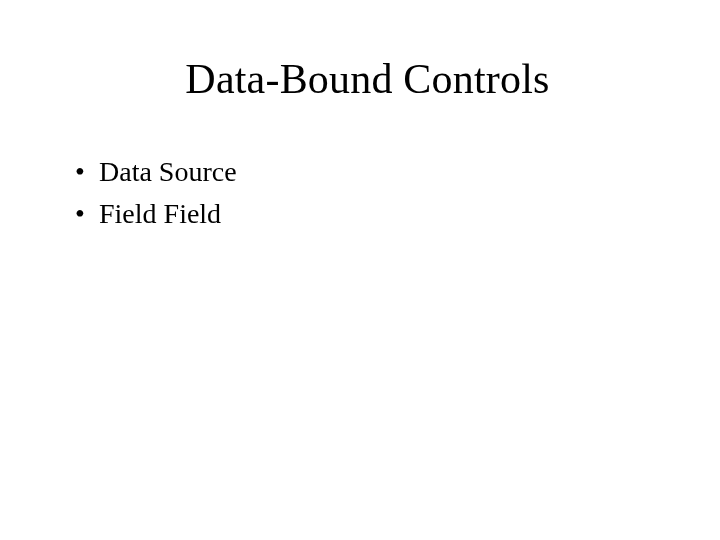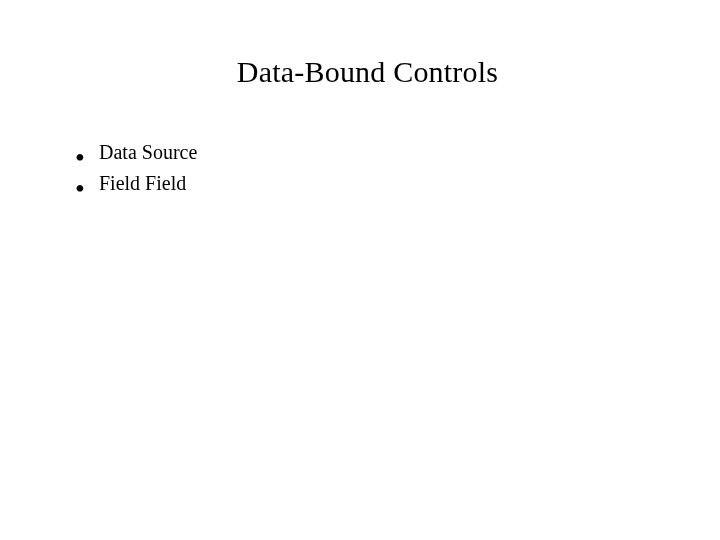"Data-Bound Controls" .title { font-size: 30px -> 42px }
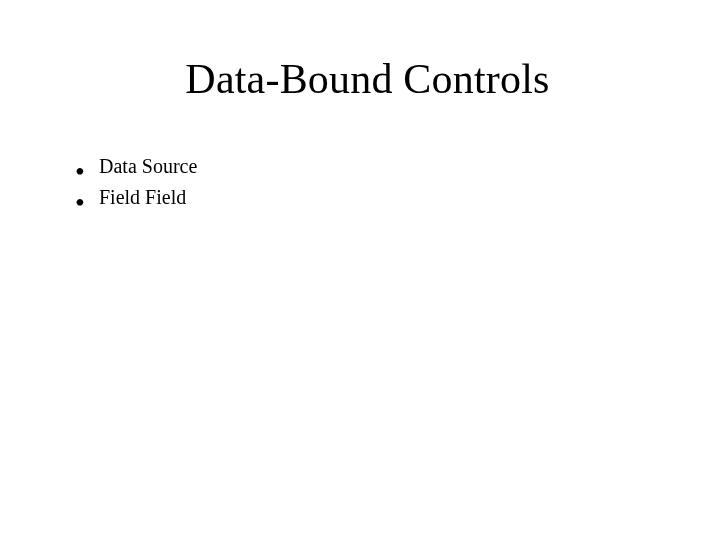"Data Source" .bullets { font-size: 20px -> 28px }
